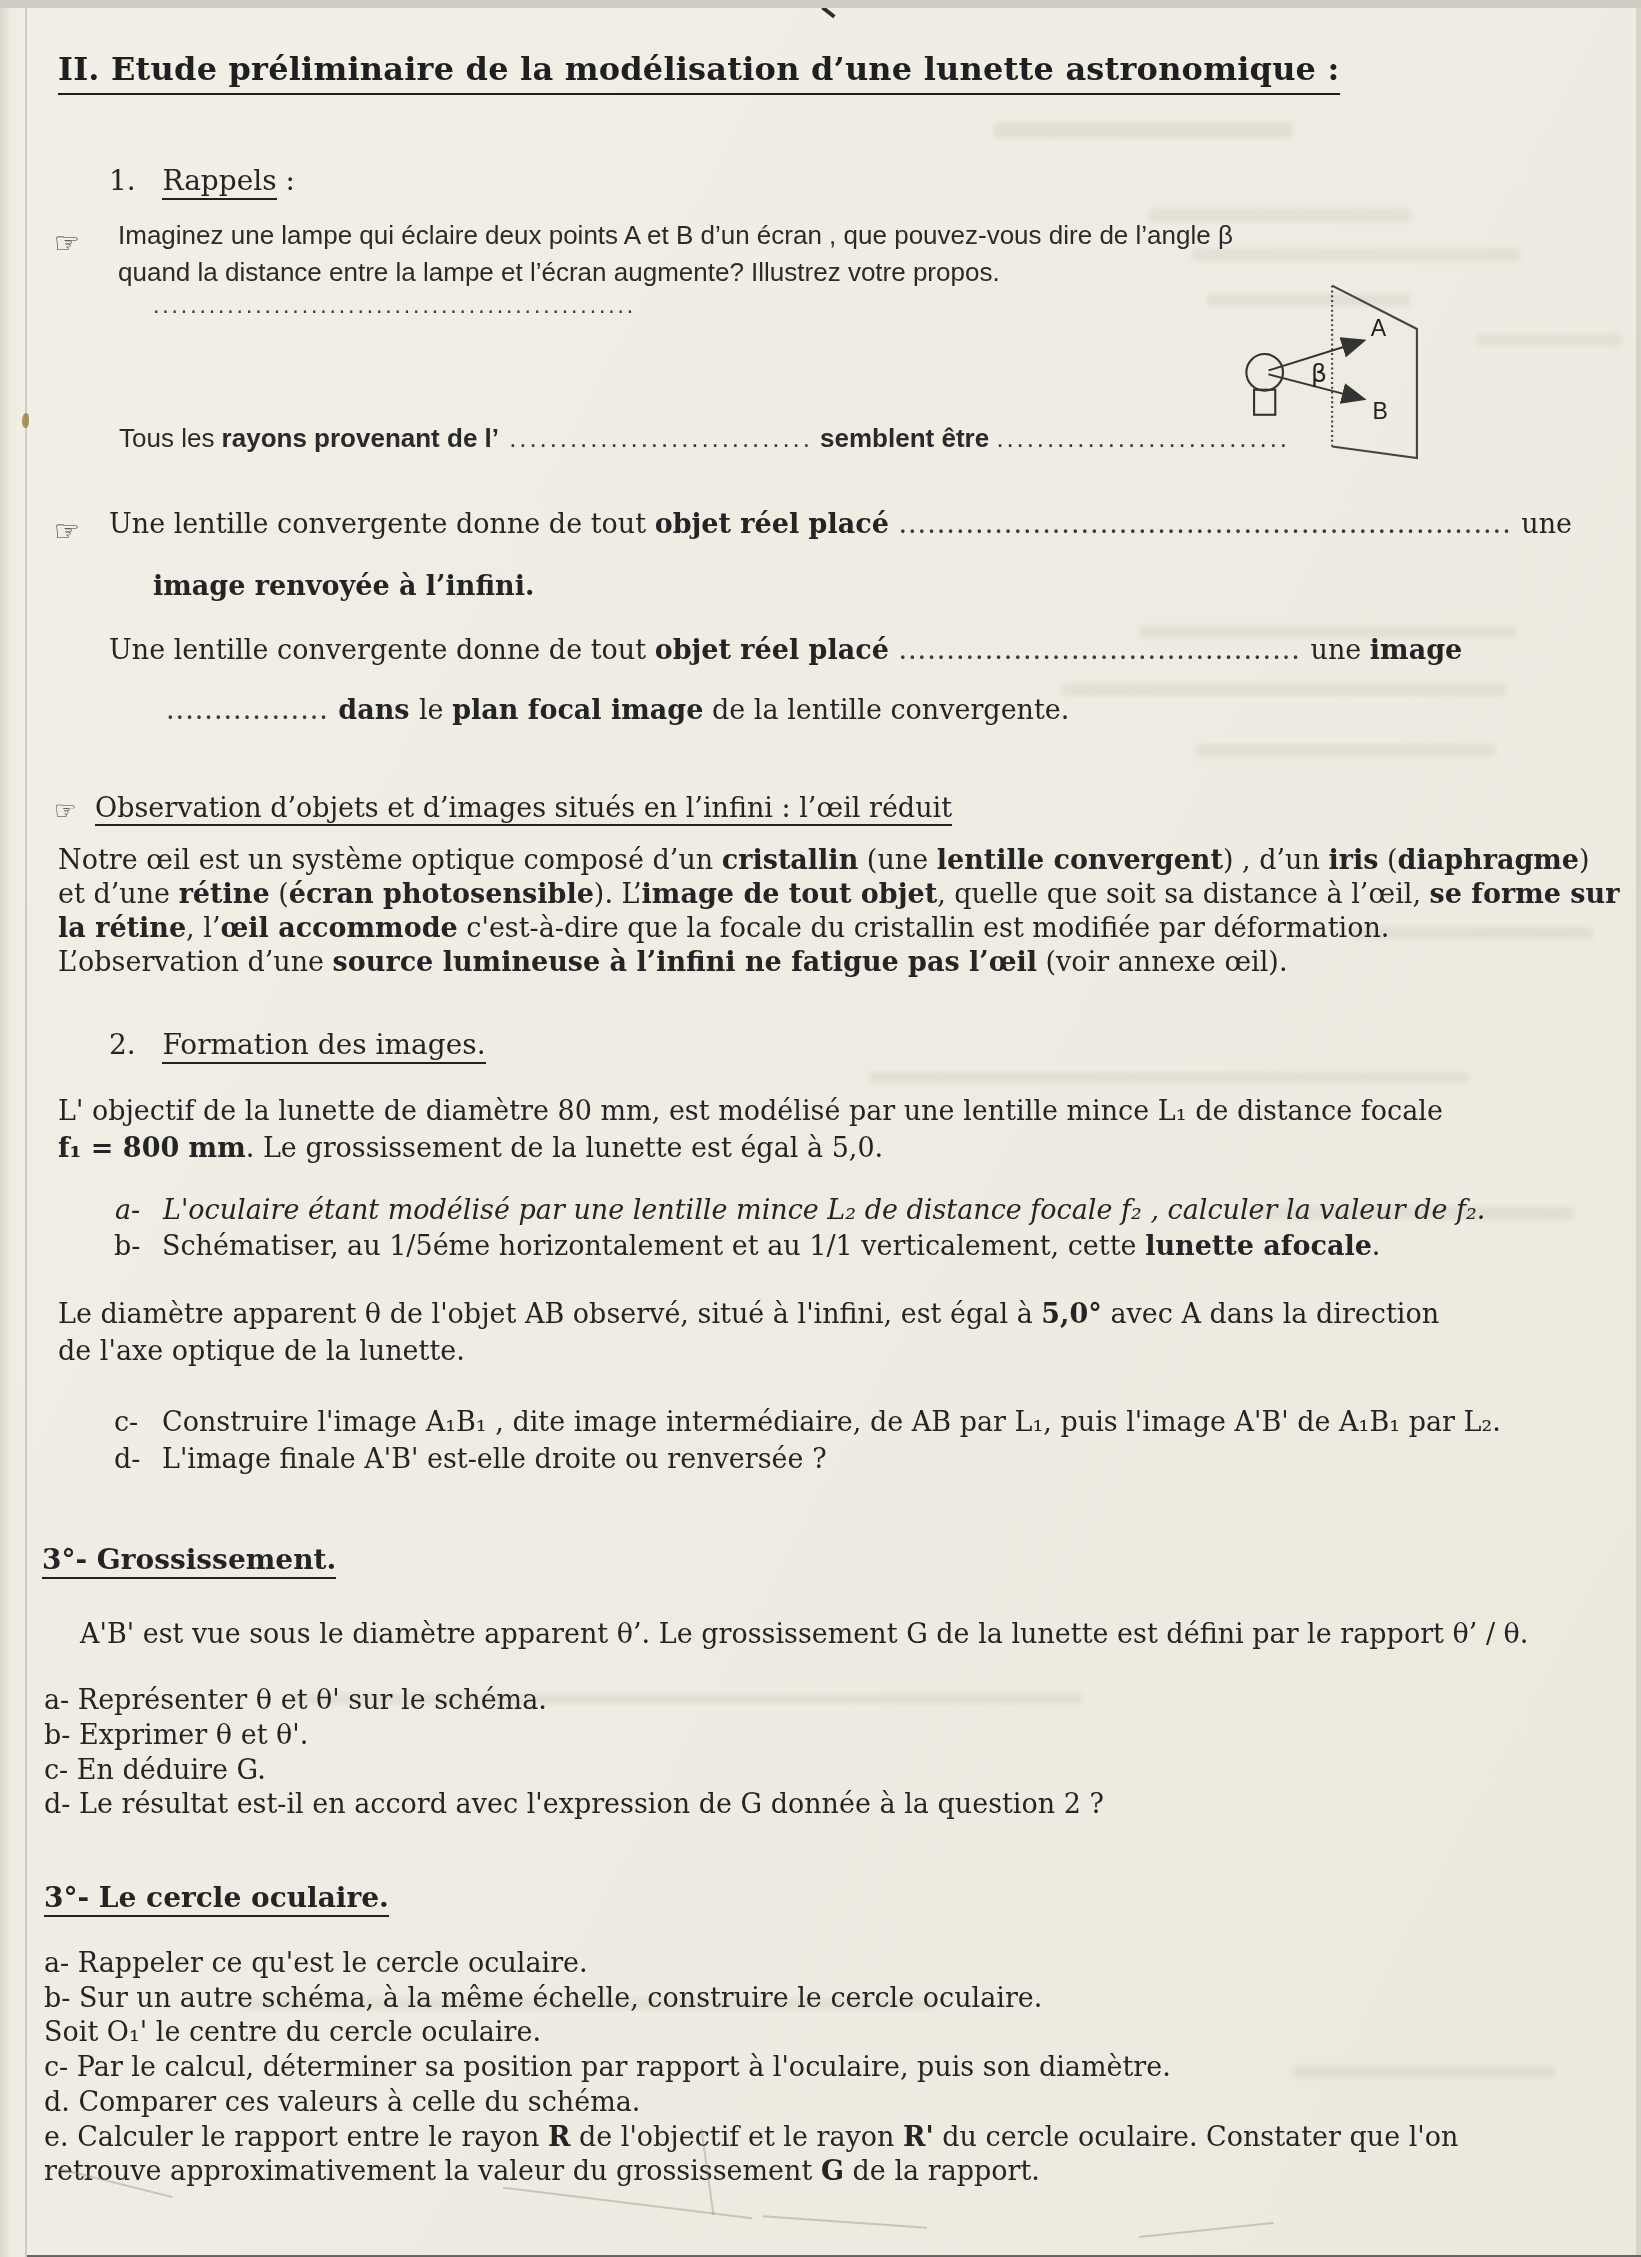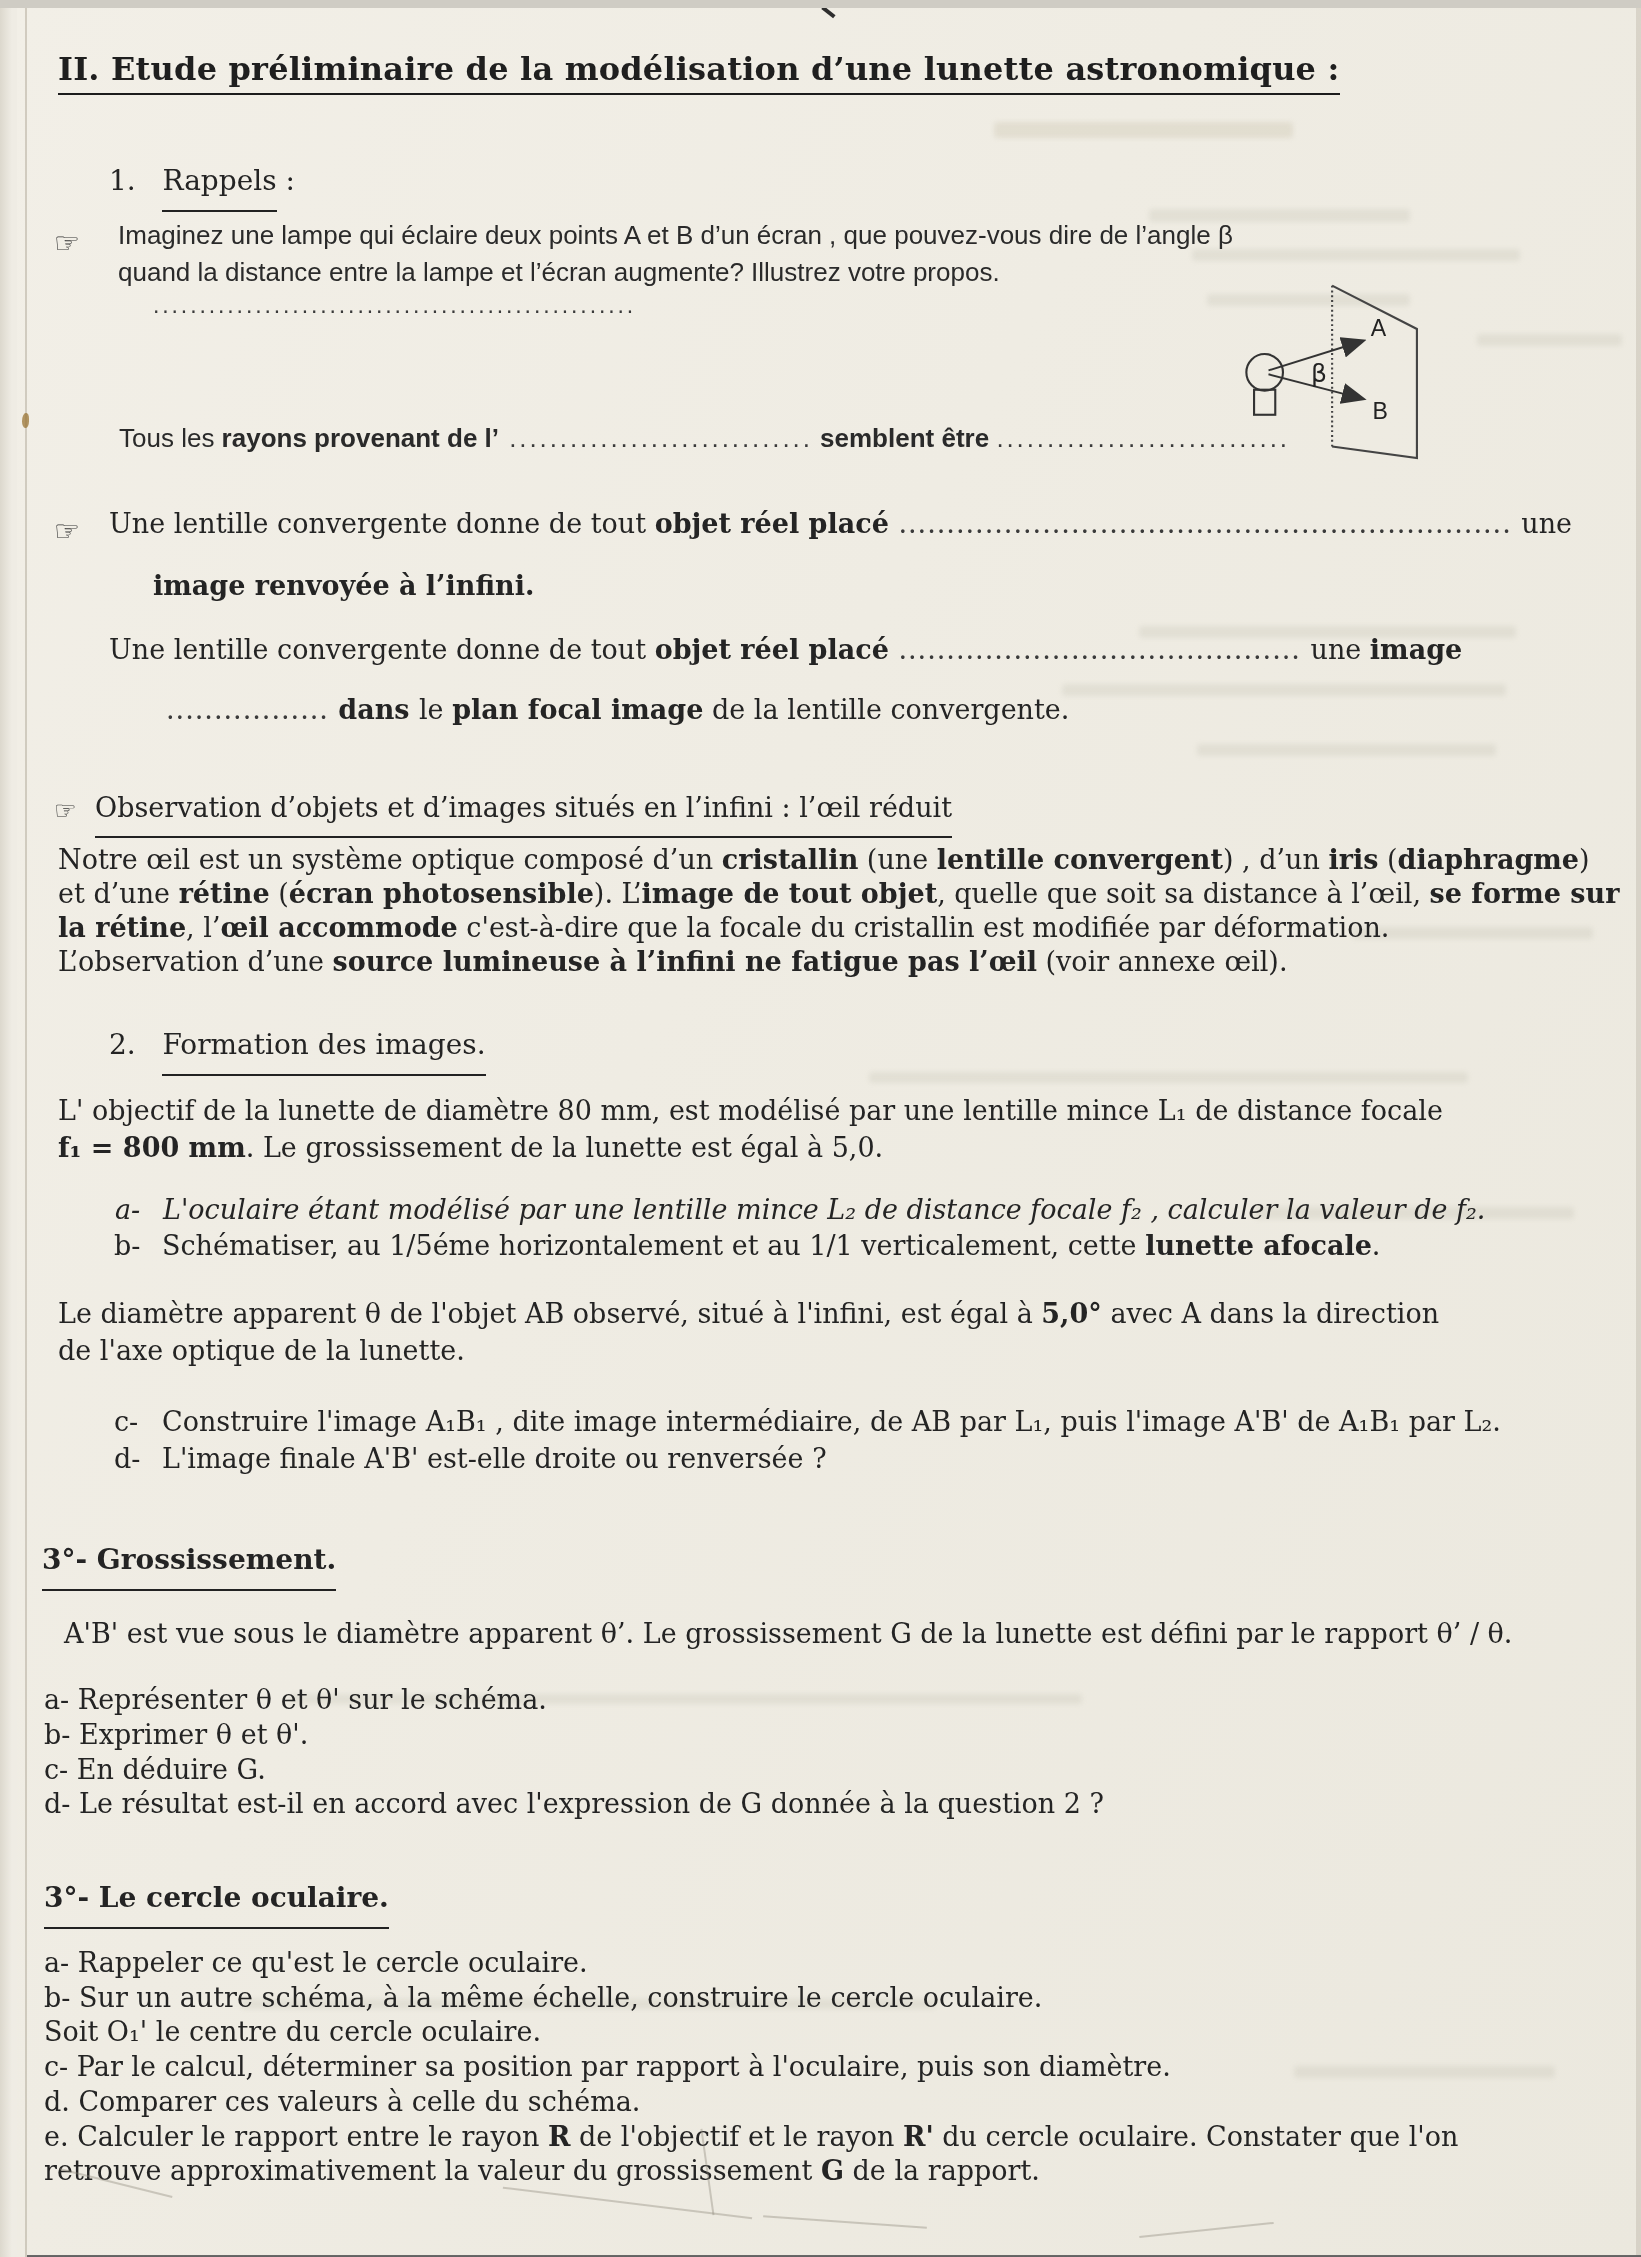"Rappels" .u { padding-bottom: 13px -> 1px }
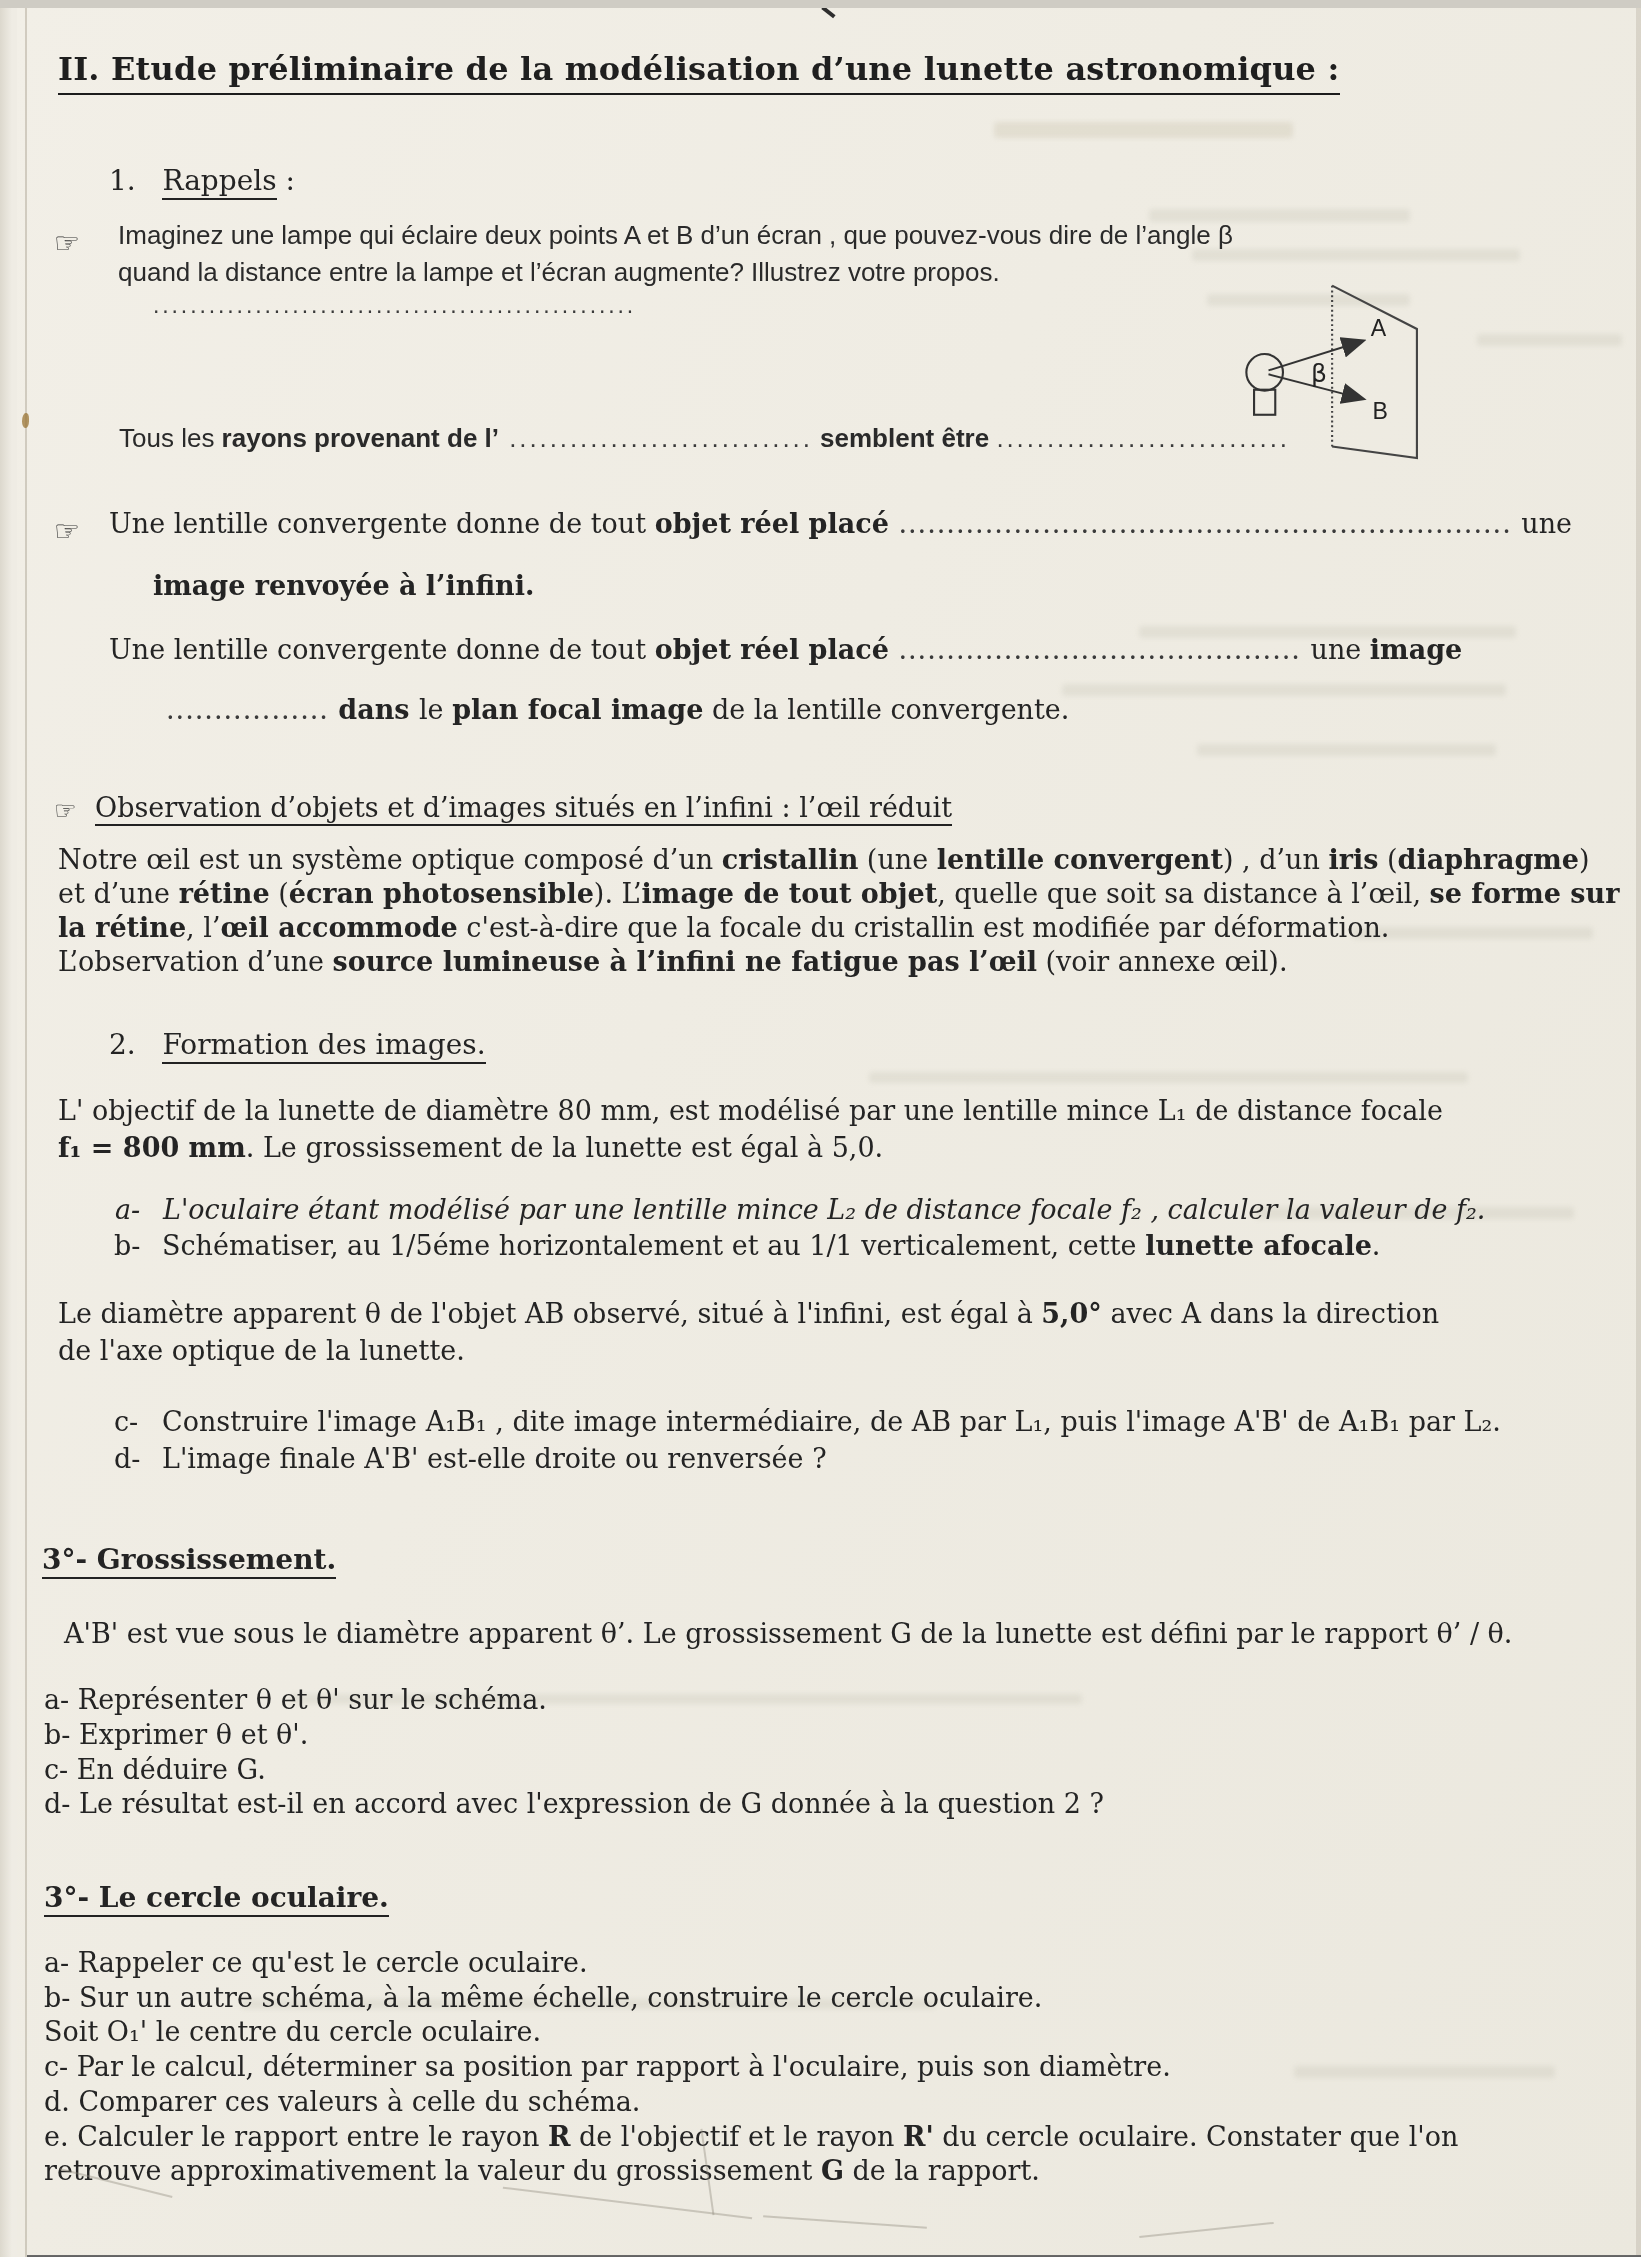"A'B' est vue sous le" div.abs { left: 64px -> 80px }
